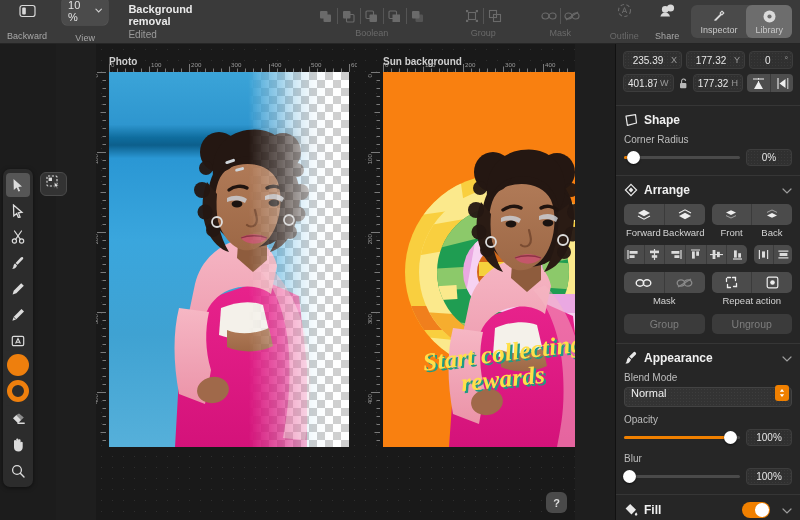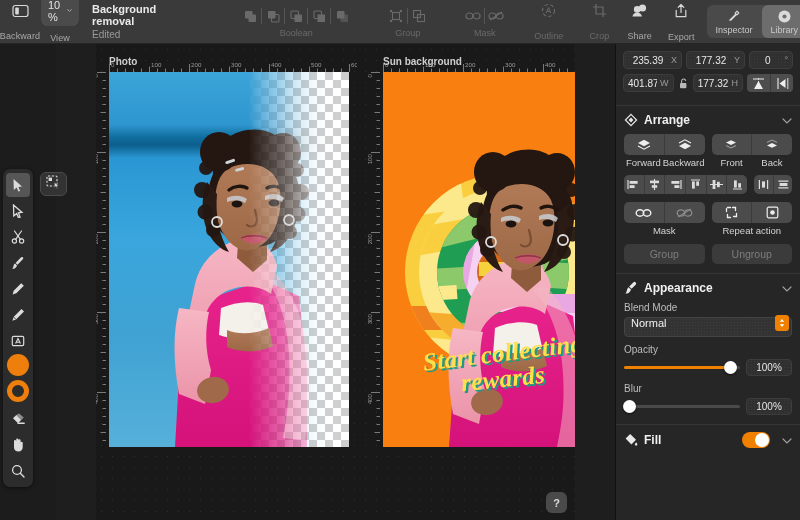"Crop" div.tb-item { html: <div> <span> <svg> <path></path> </svg> </span> <span>Crop</span> </div> -> none }
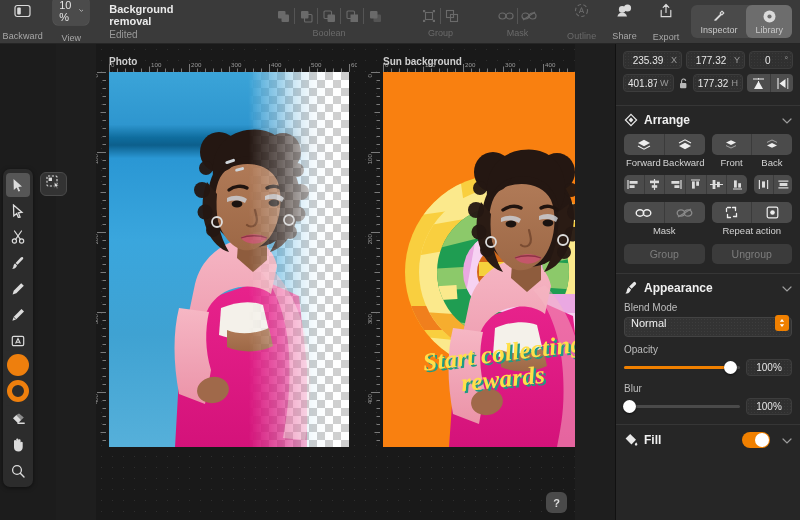"Export" div.tb-item { html: <div> <span> <svg> <path></path> <path></path> </svg> </span> <span>Export</span> </div> -> none }
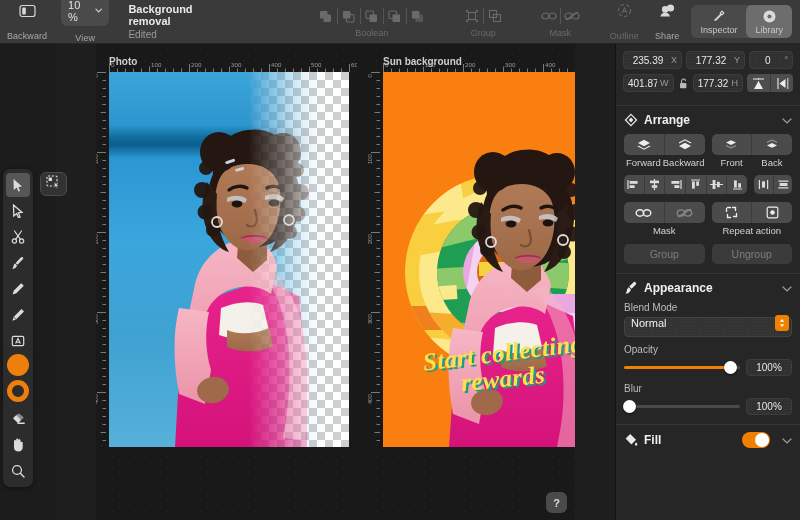"Shape" div.sect { html: none -> <div> <div> <span> <svg> <path></path> </svg> </span> <span>Shape</span> </div> <div>Corner Radius</div> <div> <div> <div> <div></div> </div> <div></div> </div> <div>0%</div> </div> </div> }
